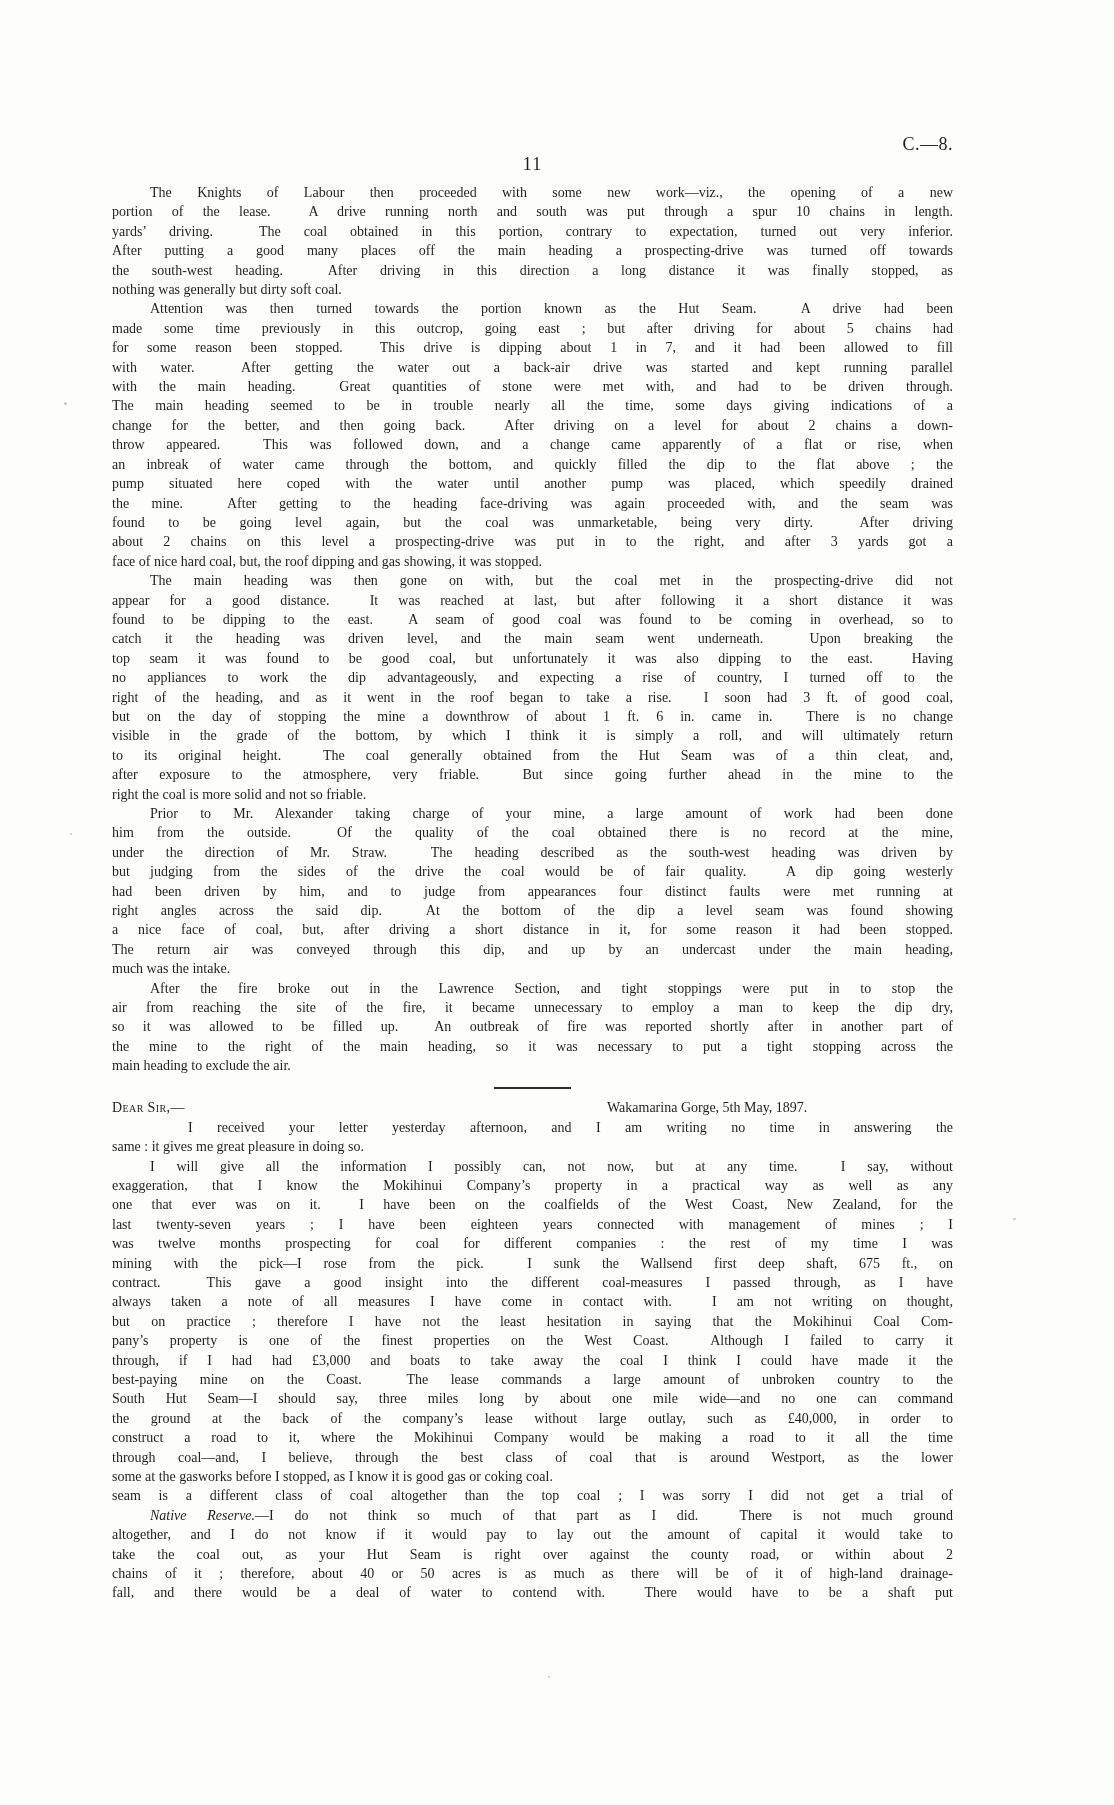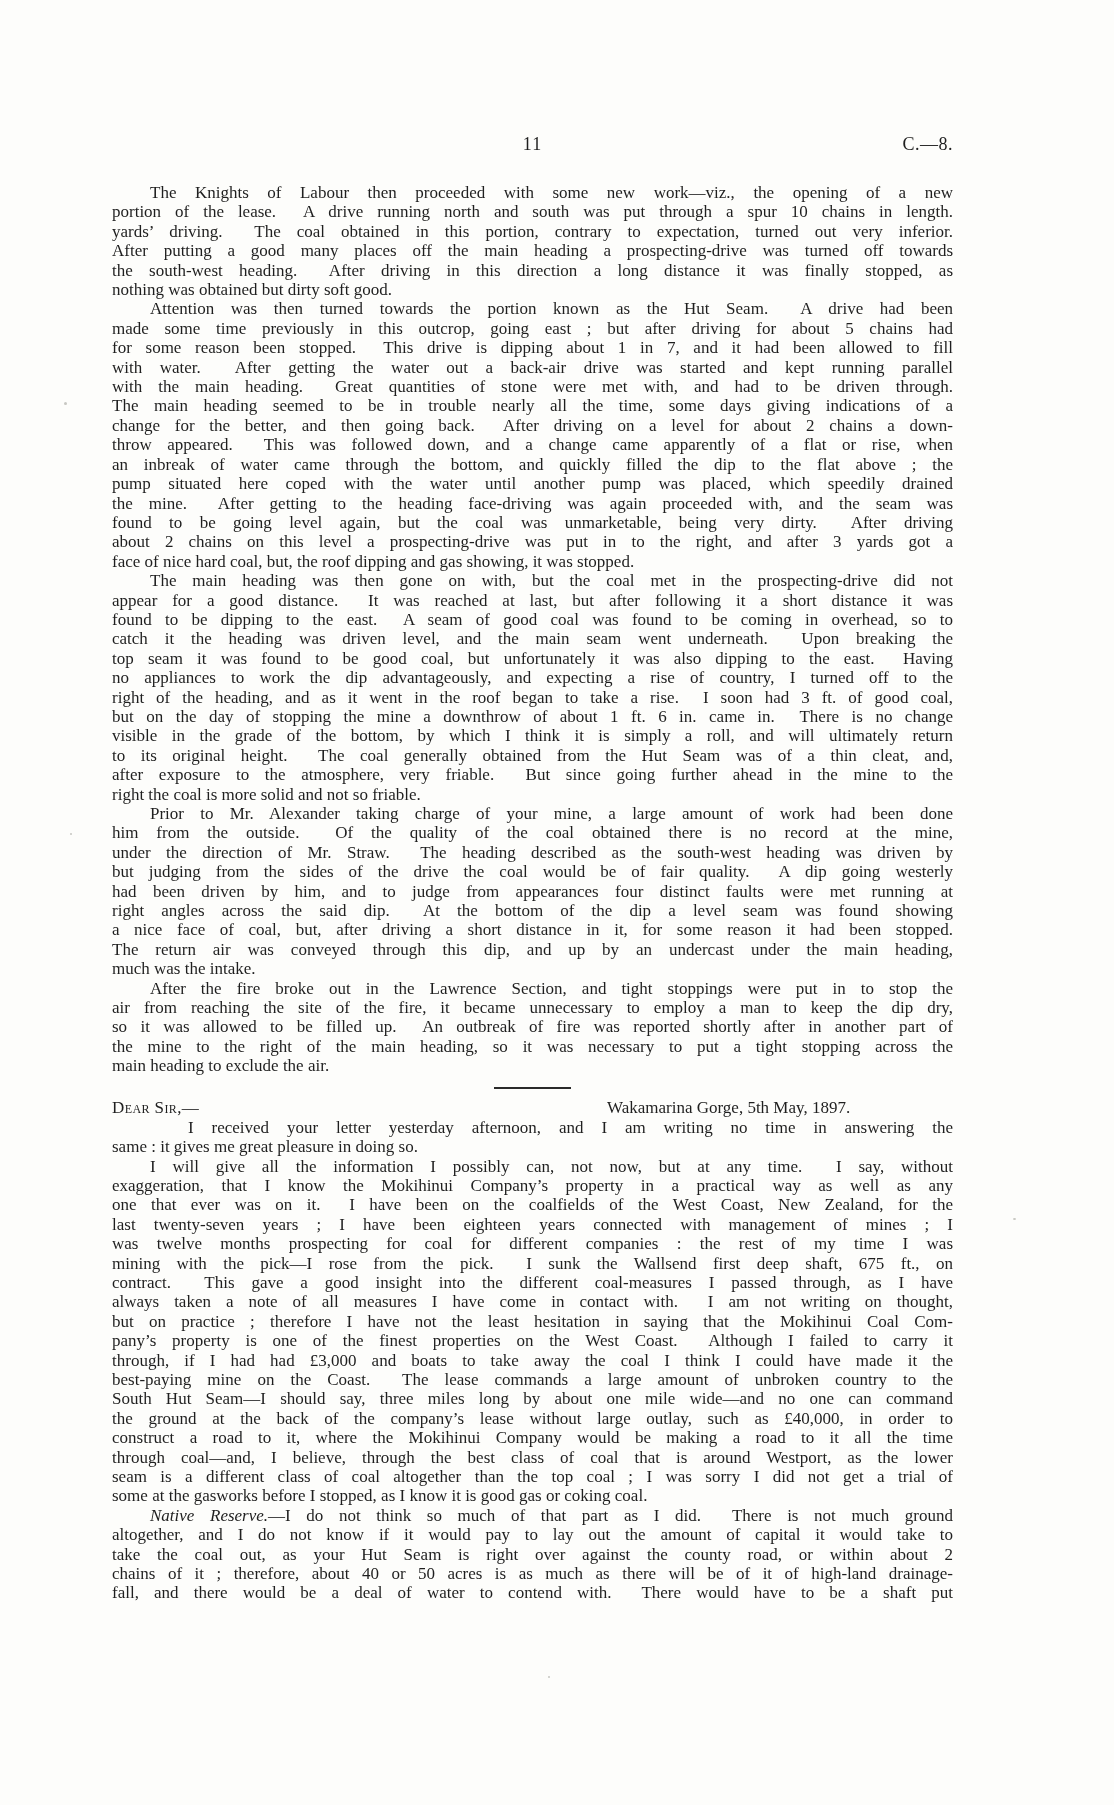"11" .pageno { margin-top: none -> 20px }
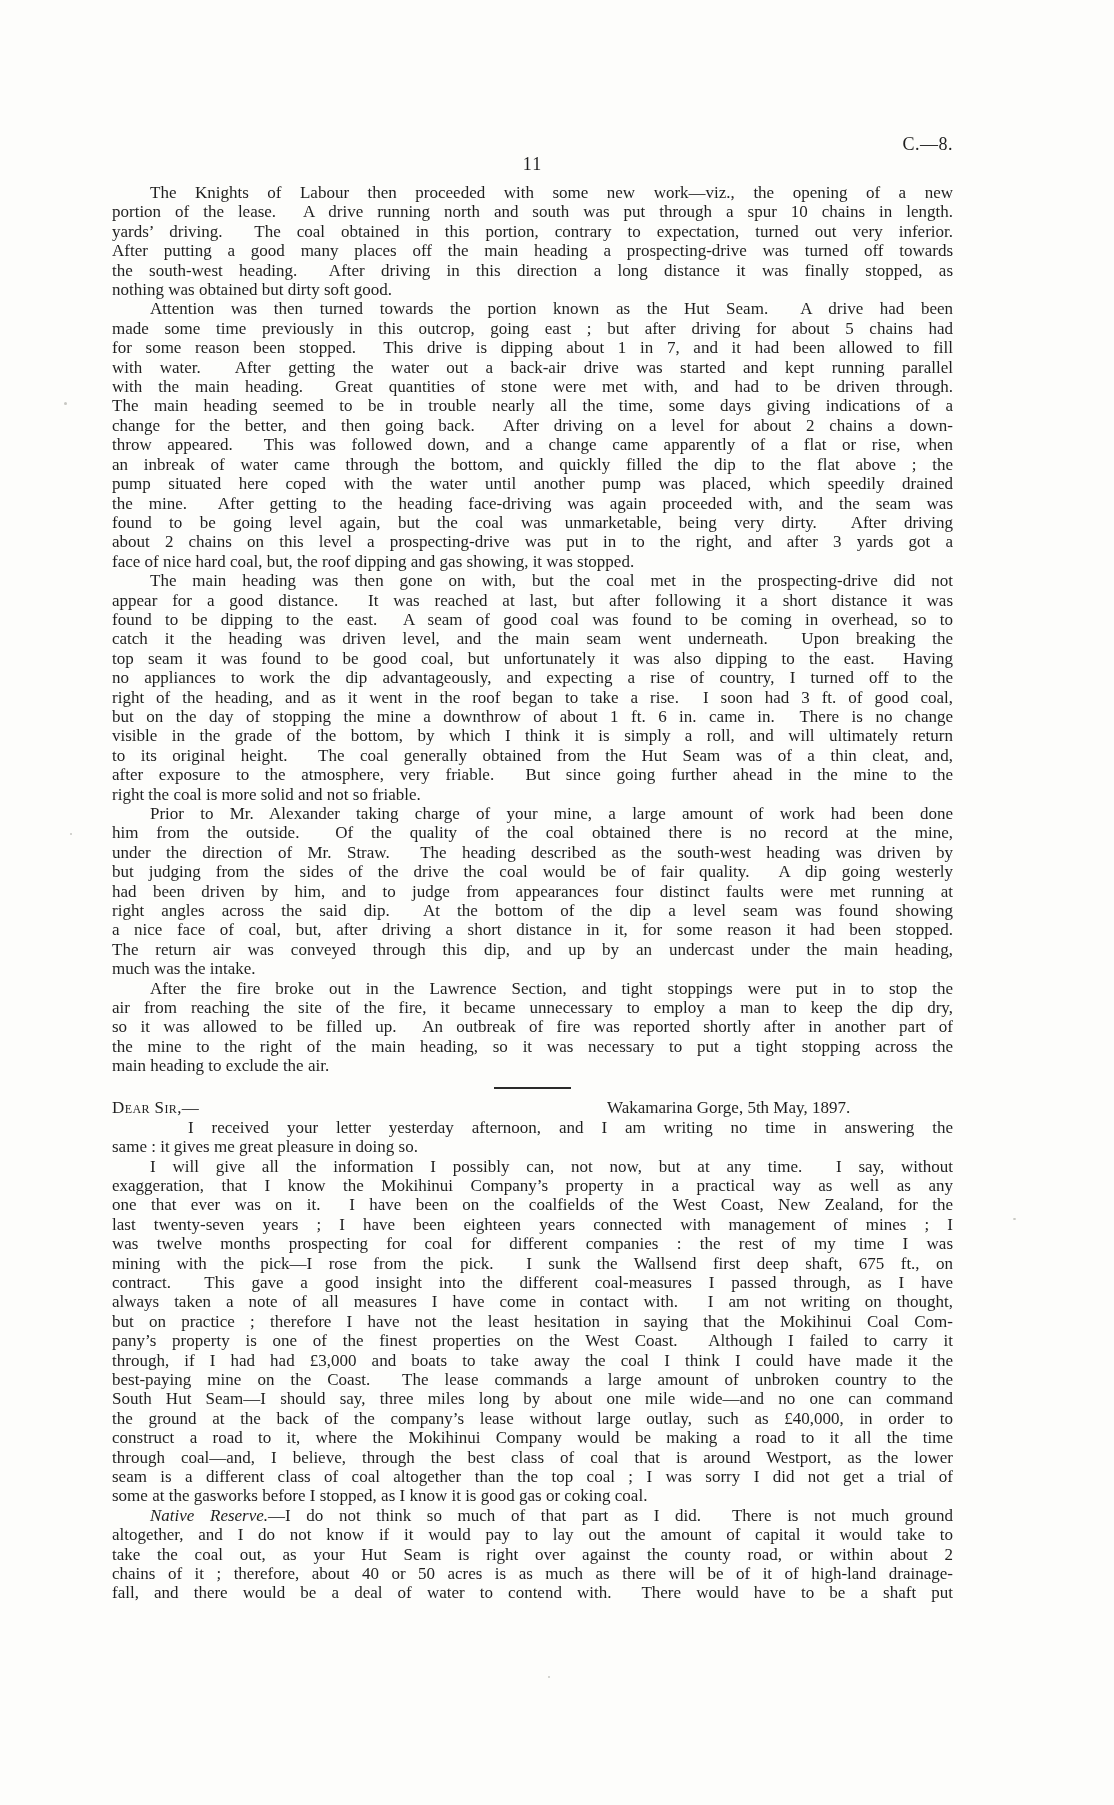"The Knights of Labour then" .content { font-size: 17px -> 14px }
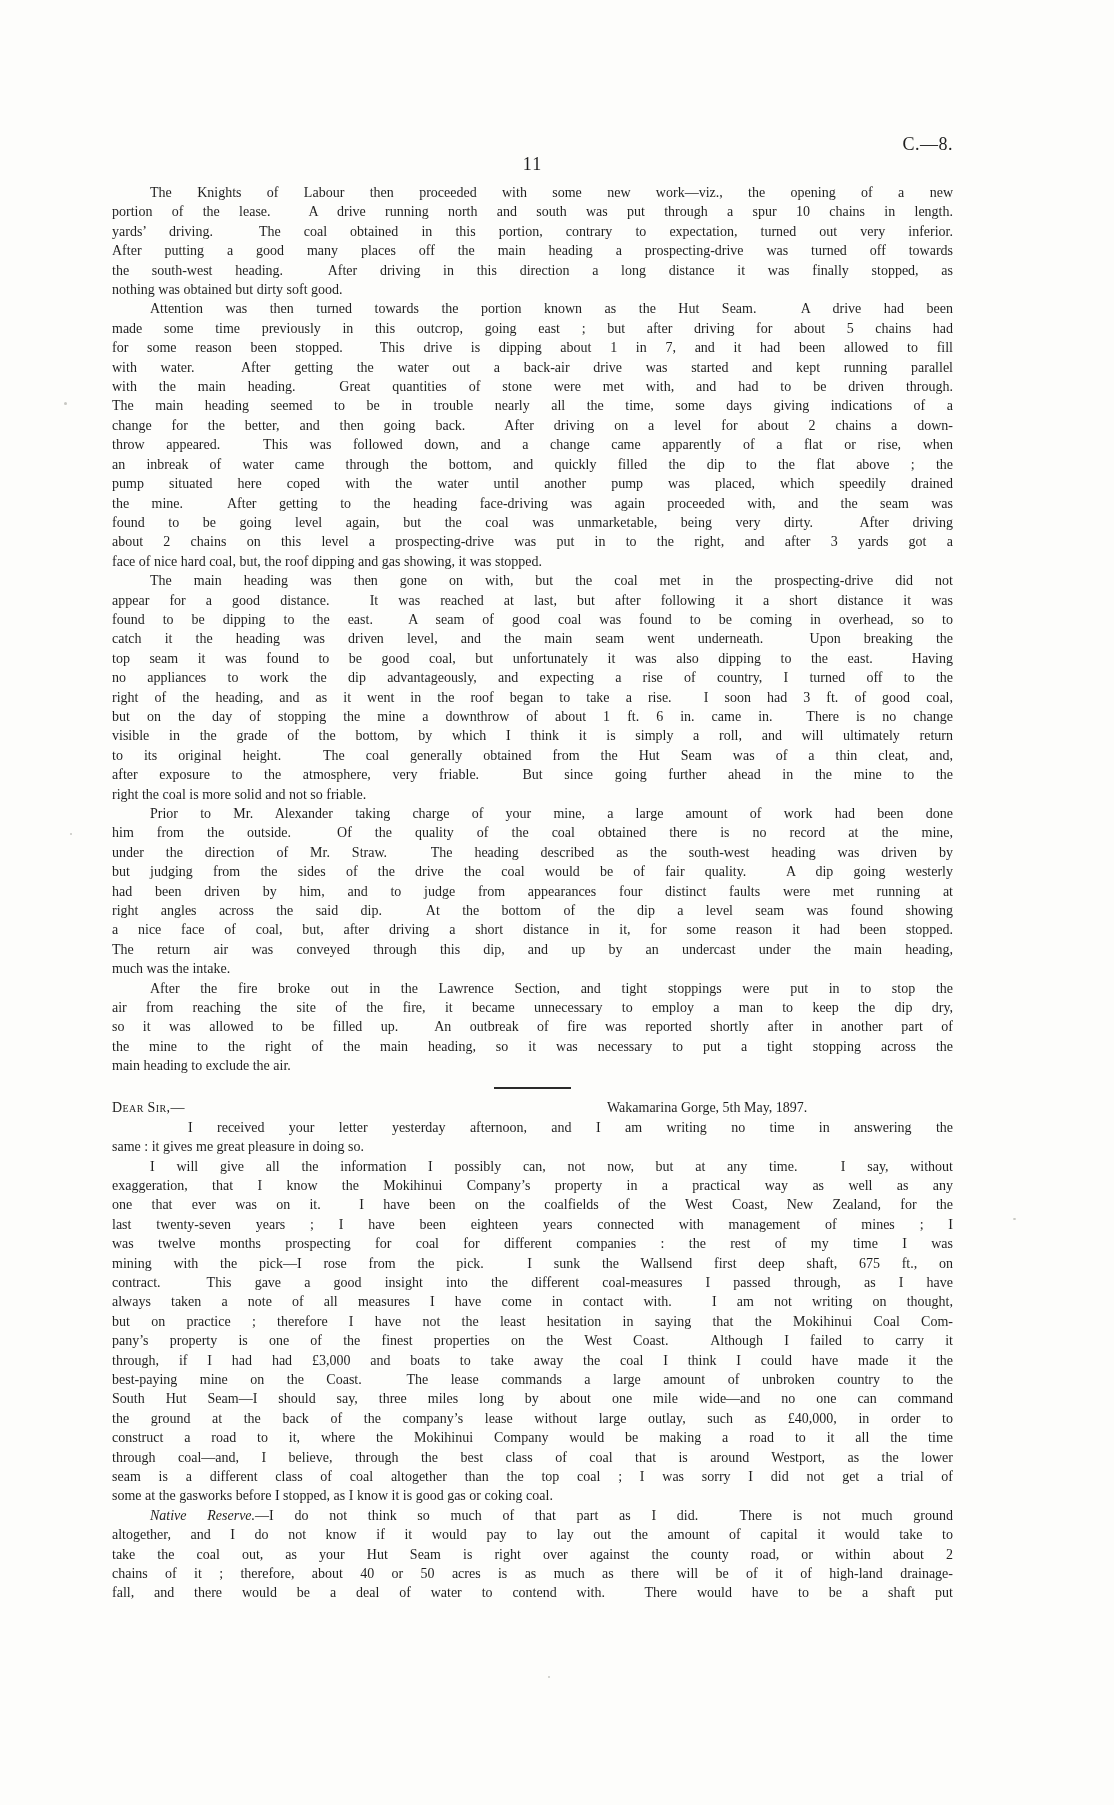"nothing was obtained but dirty" div.ln { text: obtained but dirty soft good -> generally but dirty soft coal }
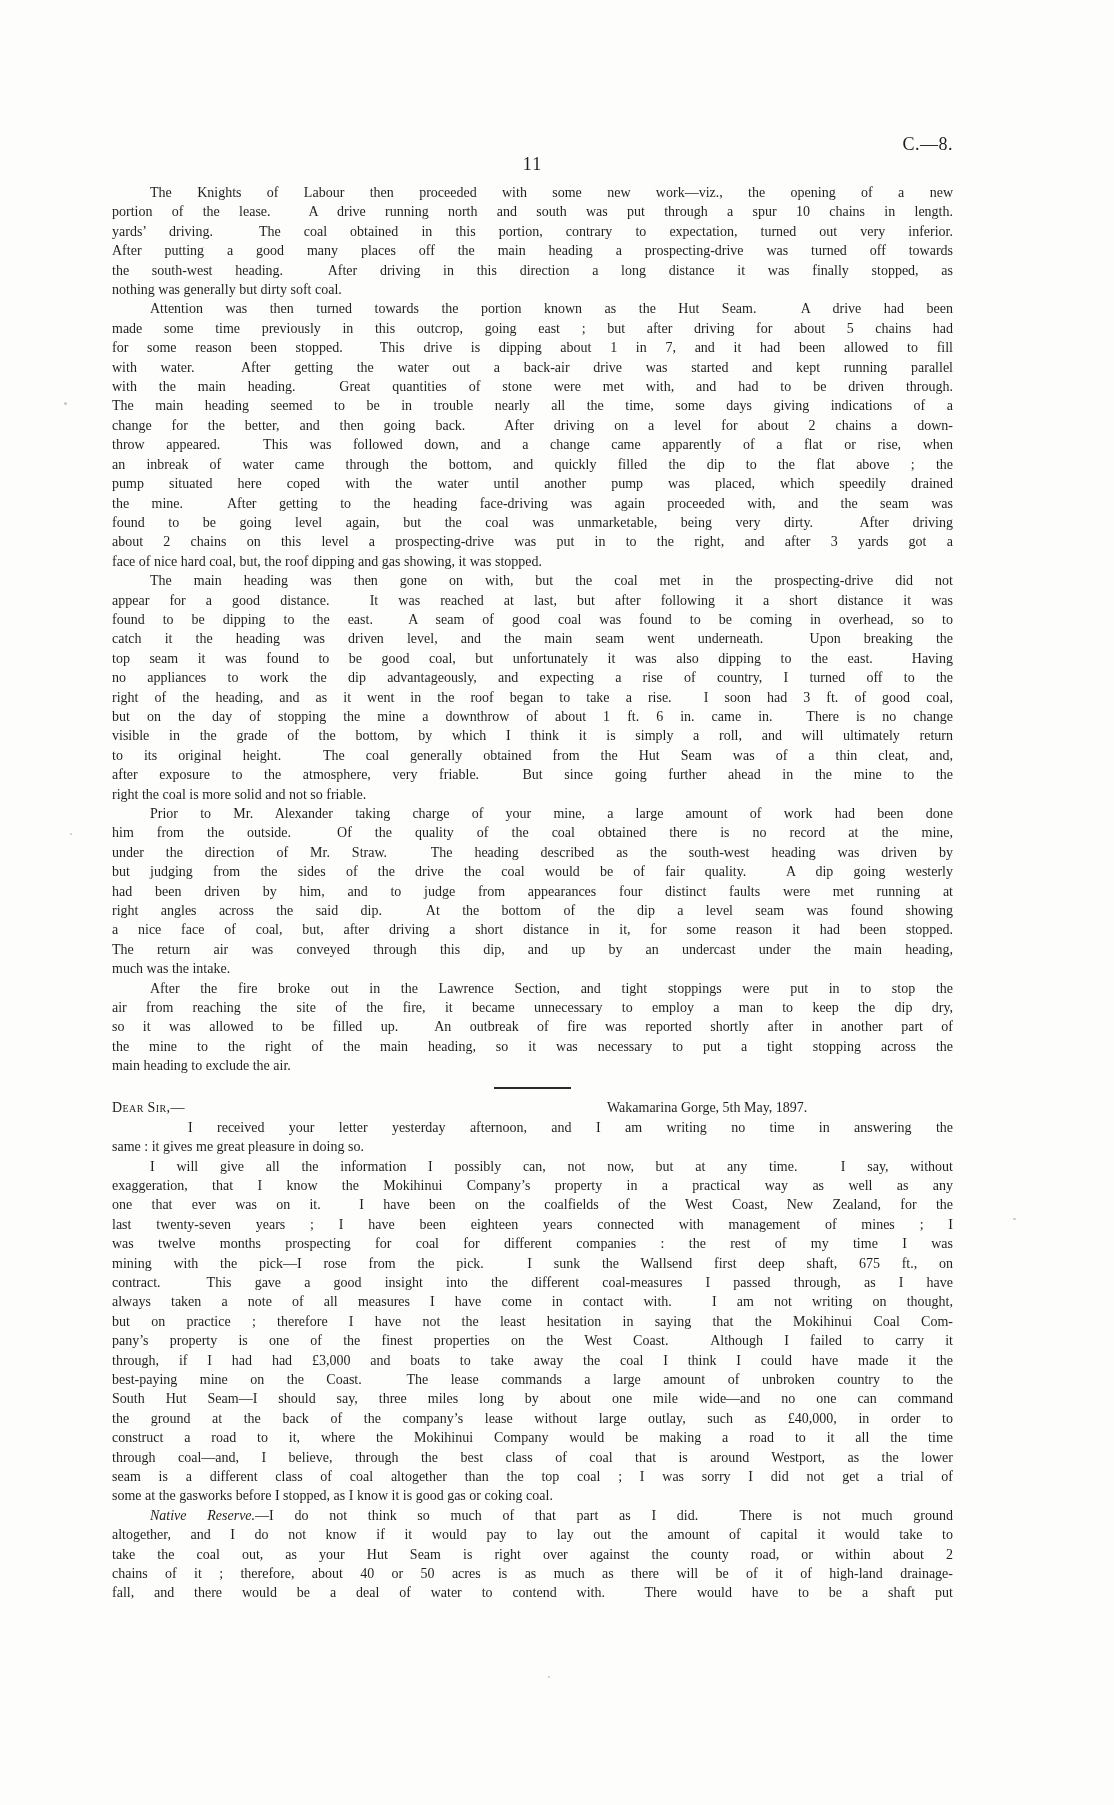"seam is a different class" div.ln { order: before "some at the gasworks before" -> after "some at the gasworks before" }
